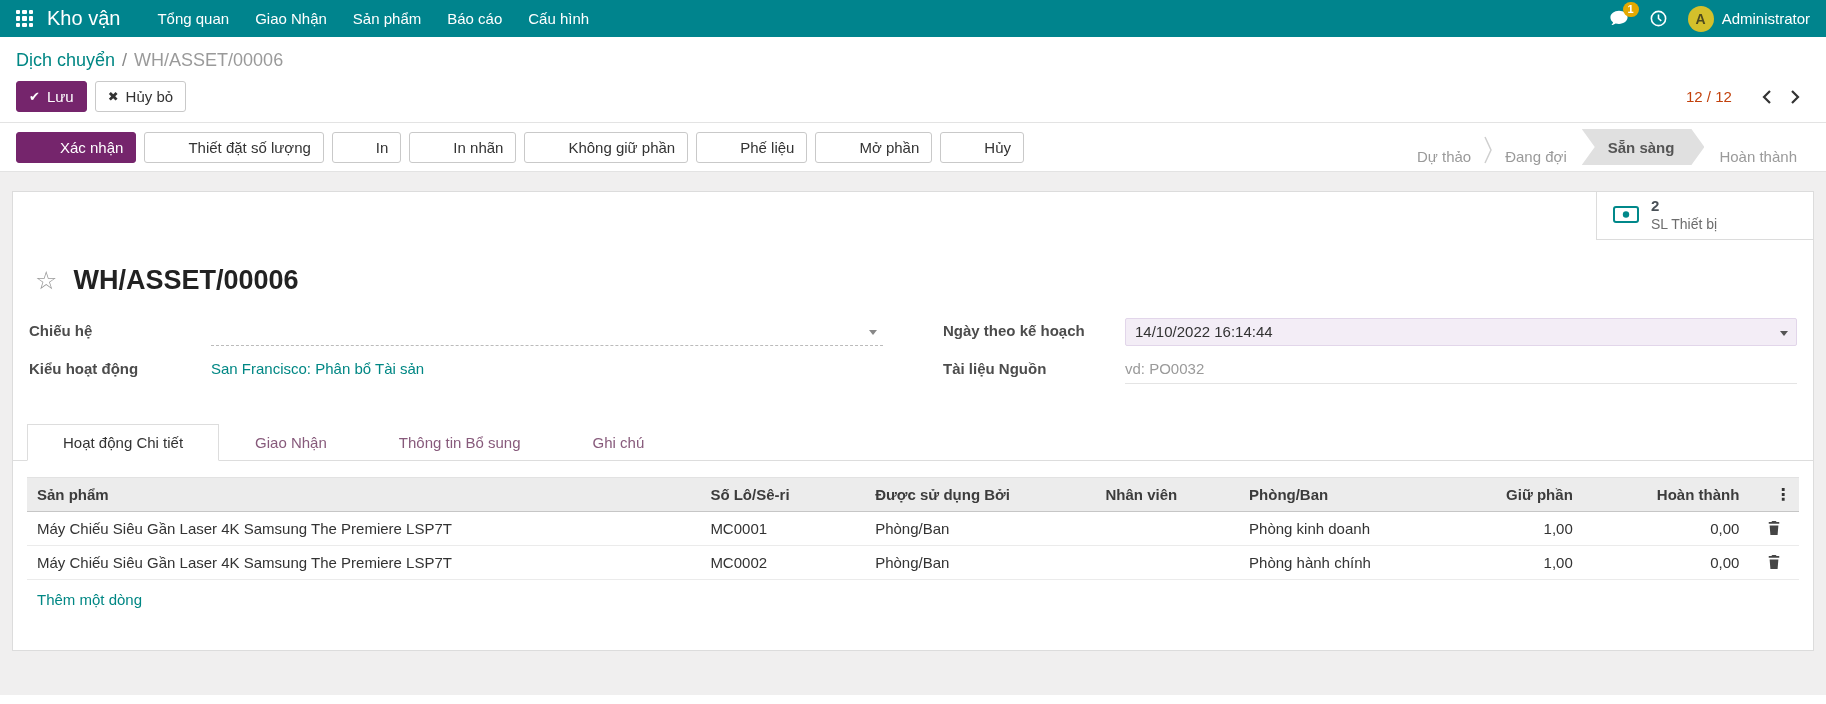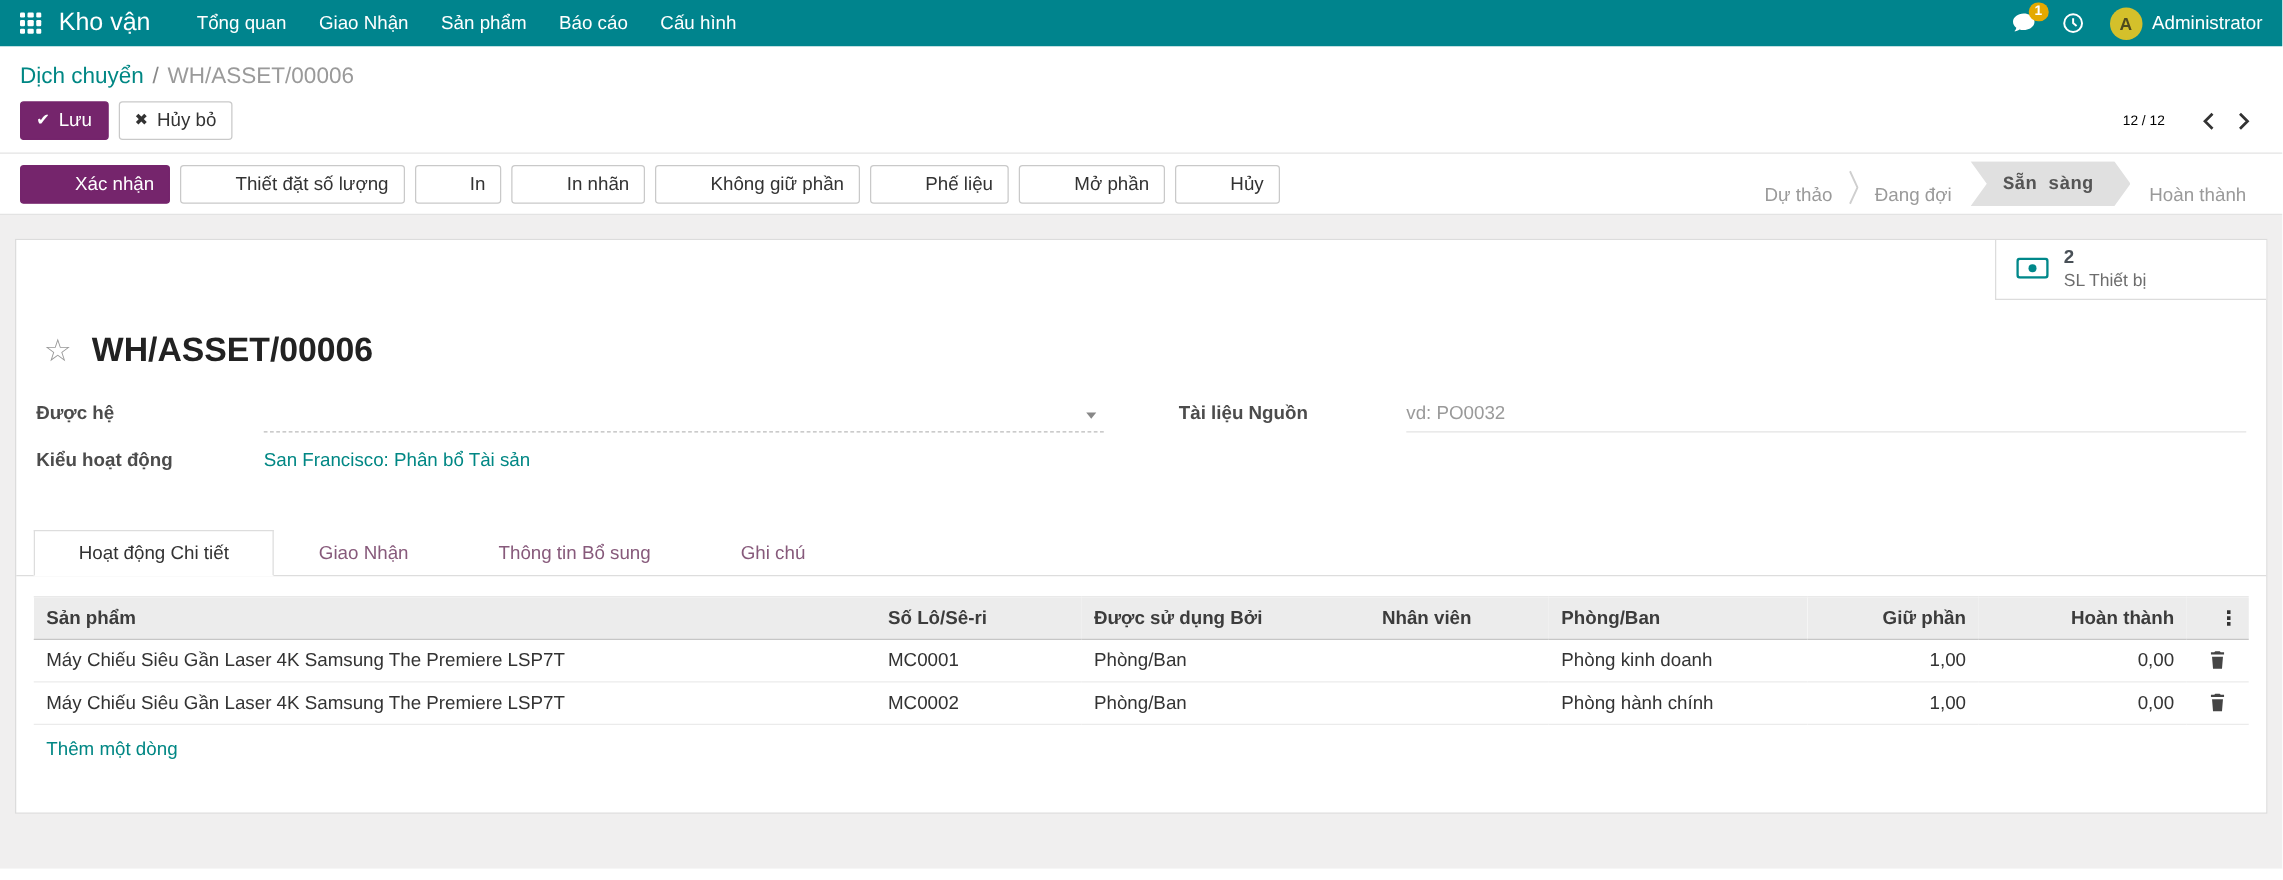"12 / 12" .pager-text { color: #000000 -> #c2410c; font-size: 11px -> 15px }
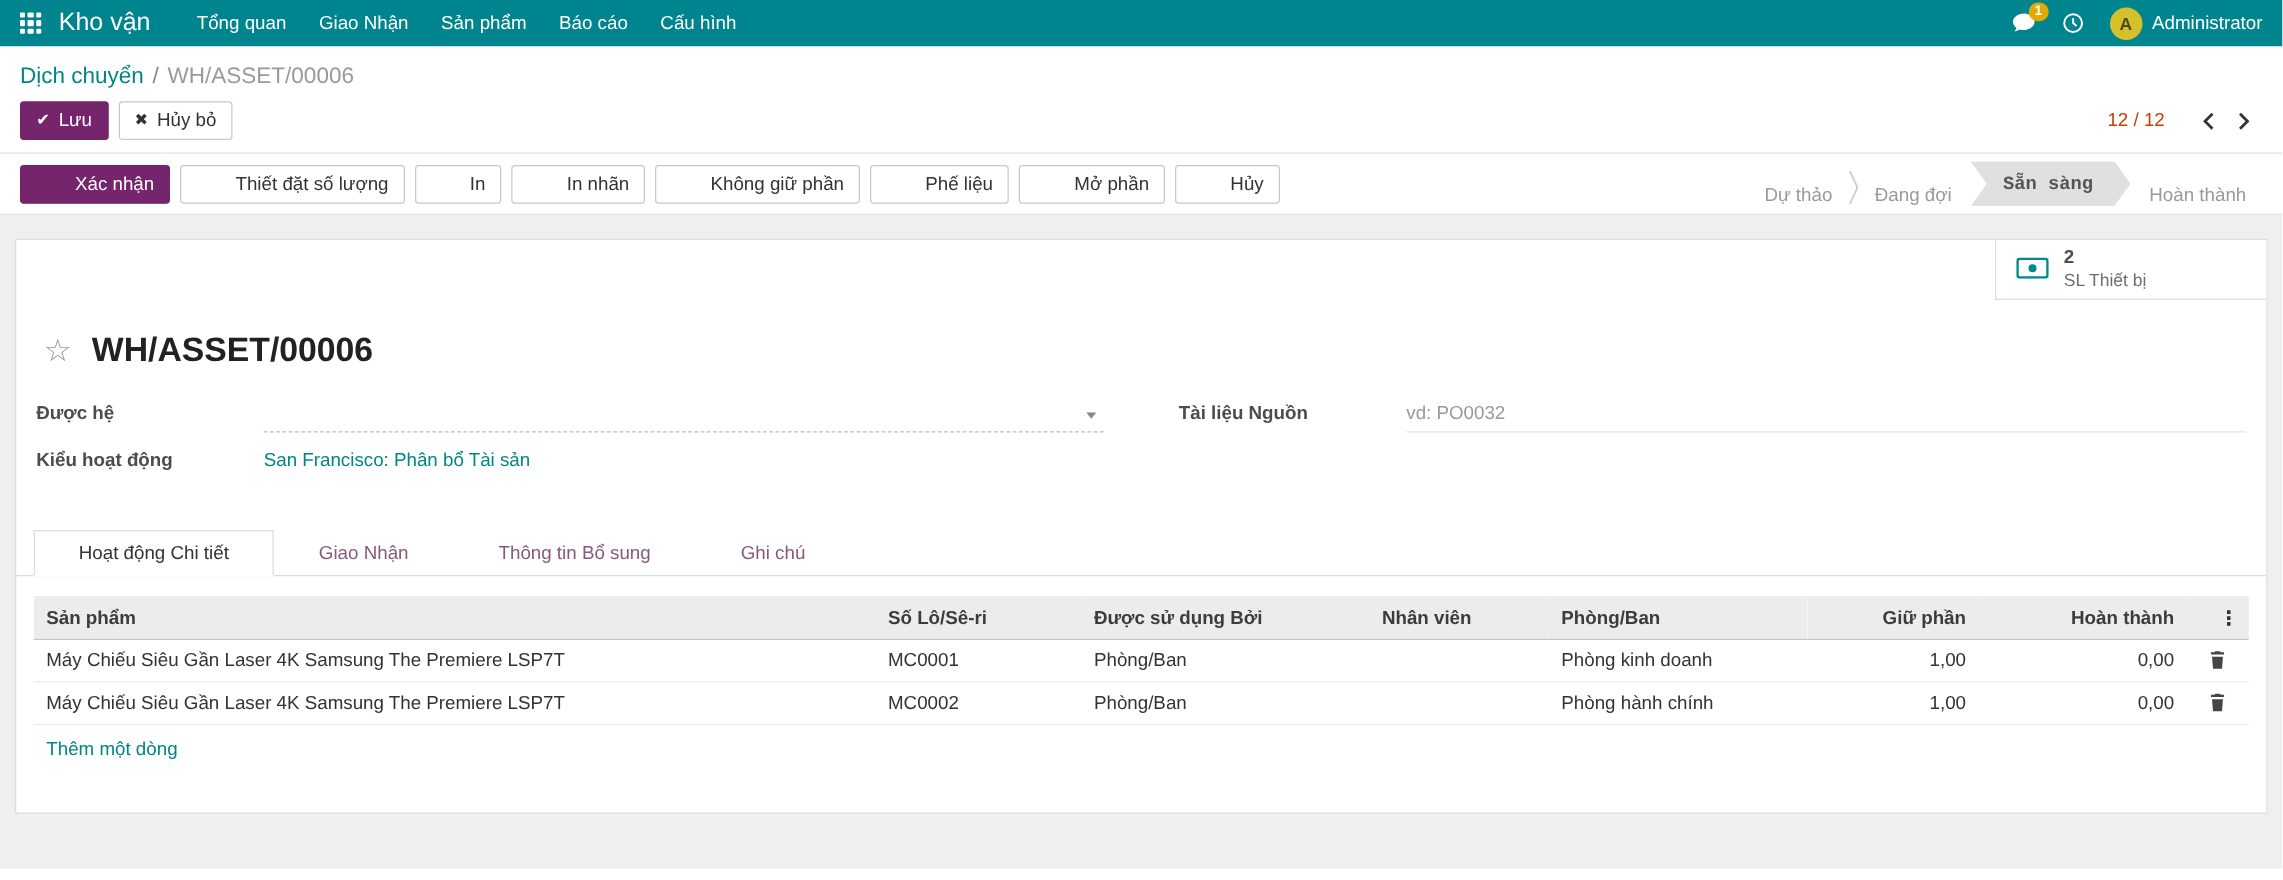"Sẵn sàng" .state.active { font-family: Liberation Mono, monospace -> none }
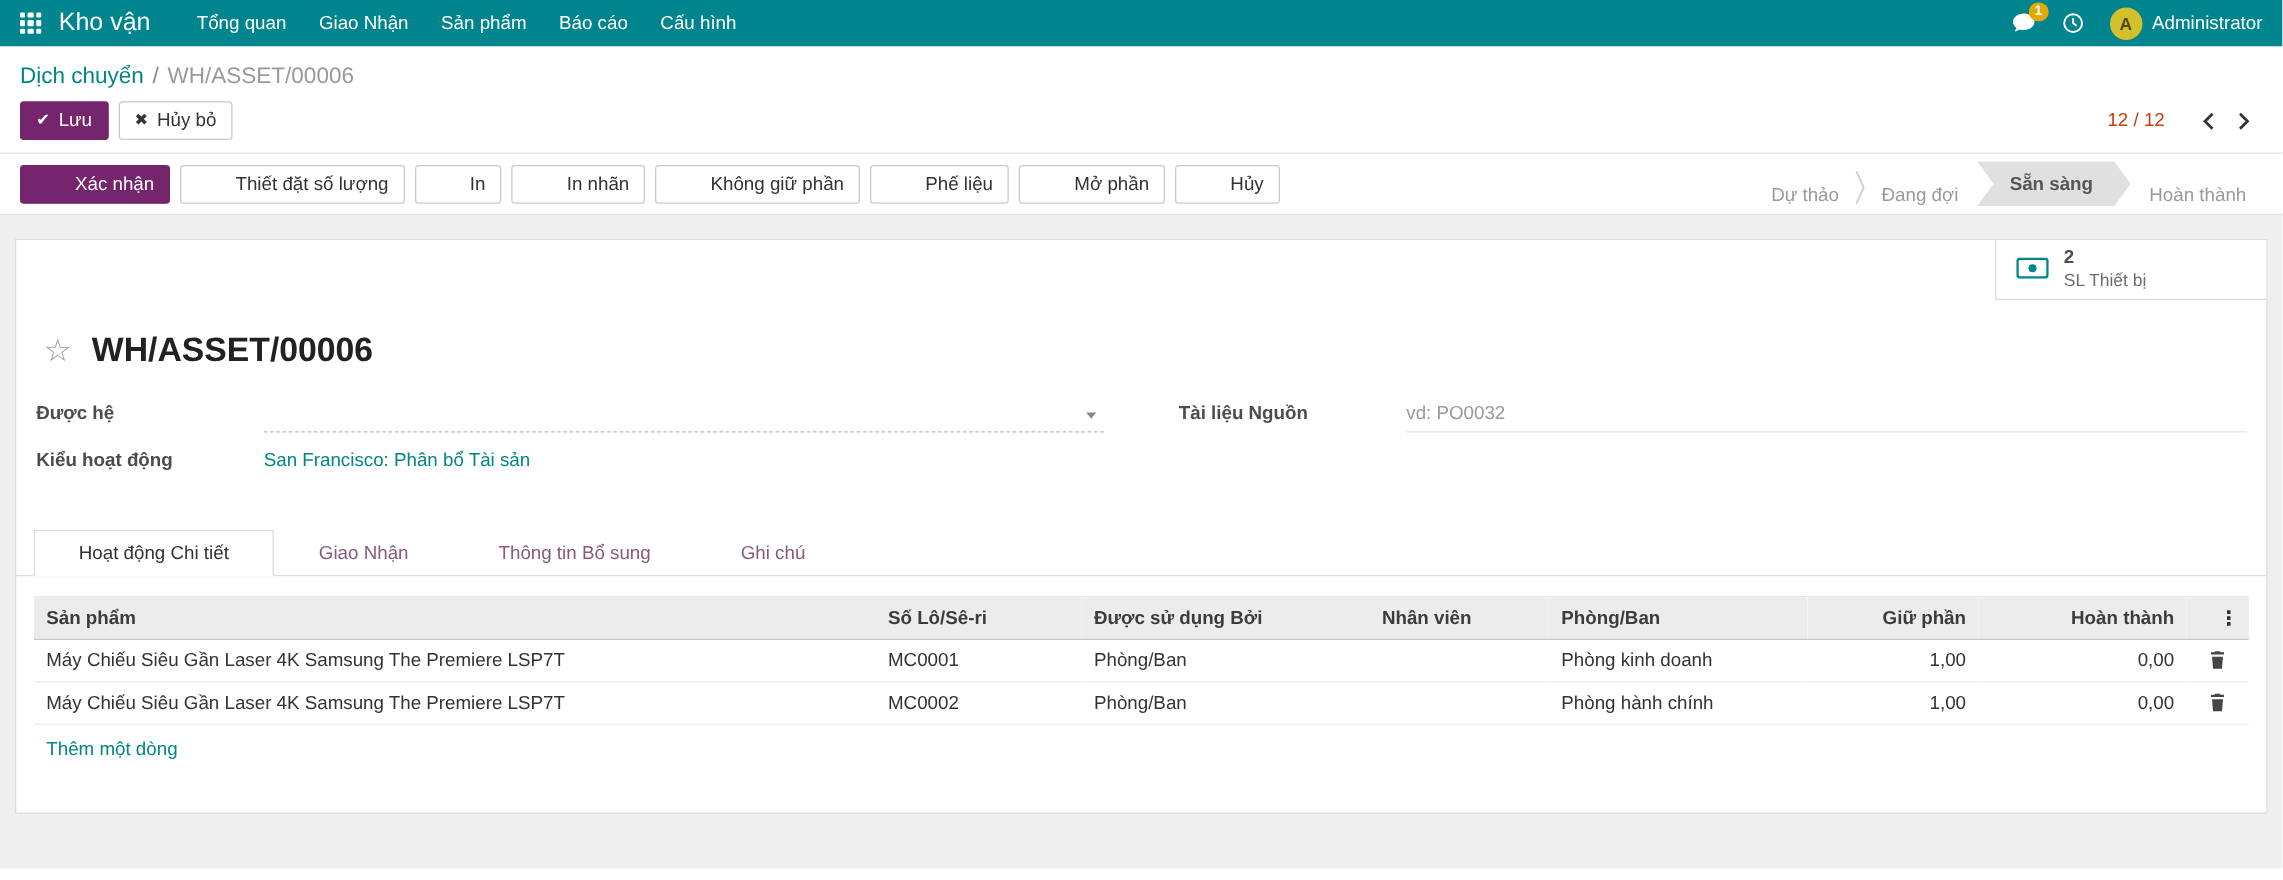"Được hệ" label { text: Được -> Chiếu }
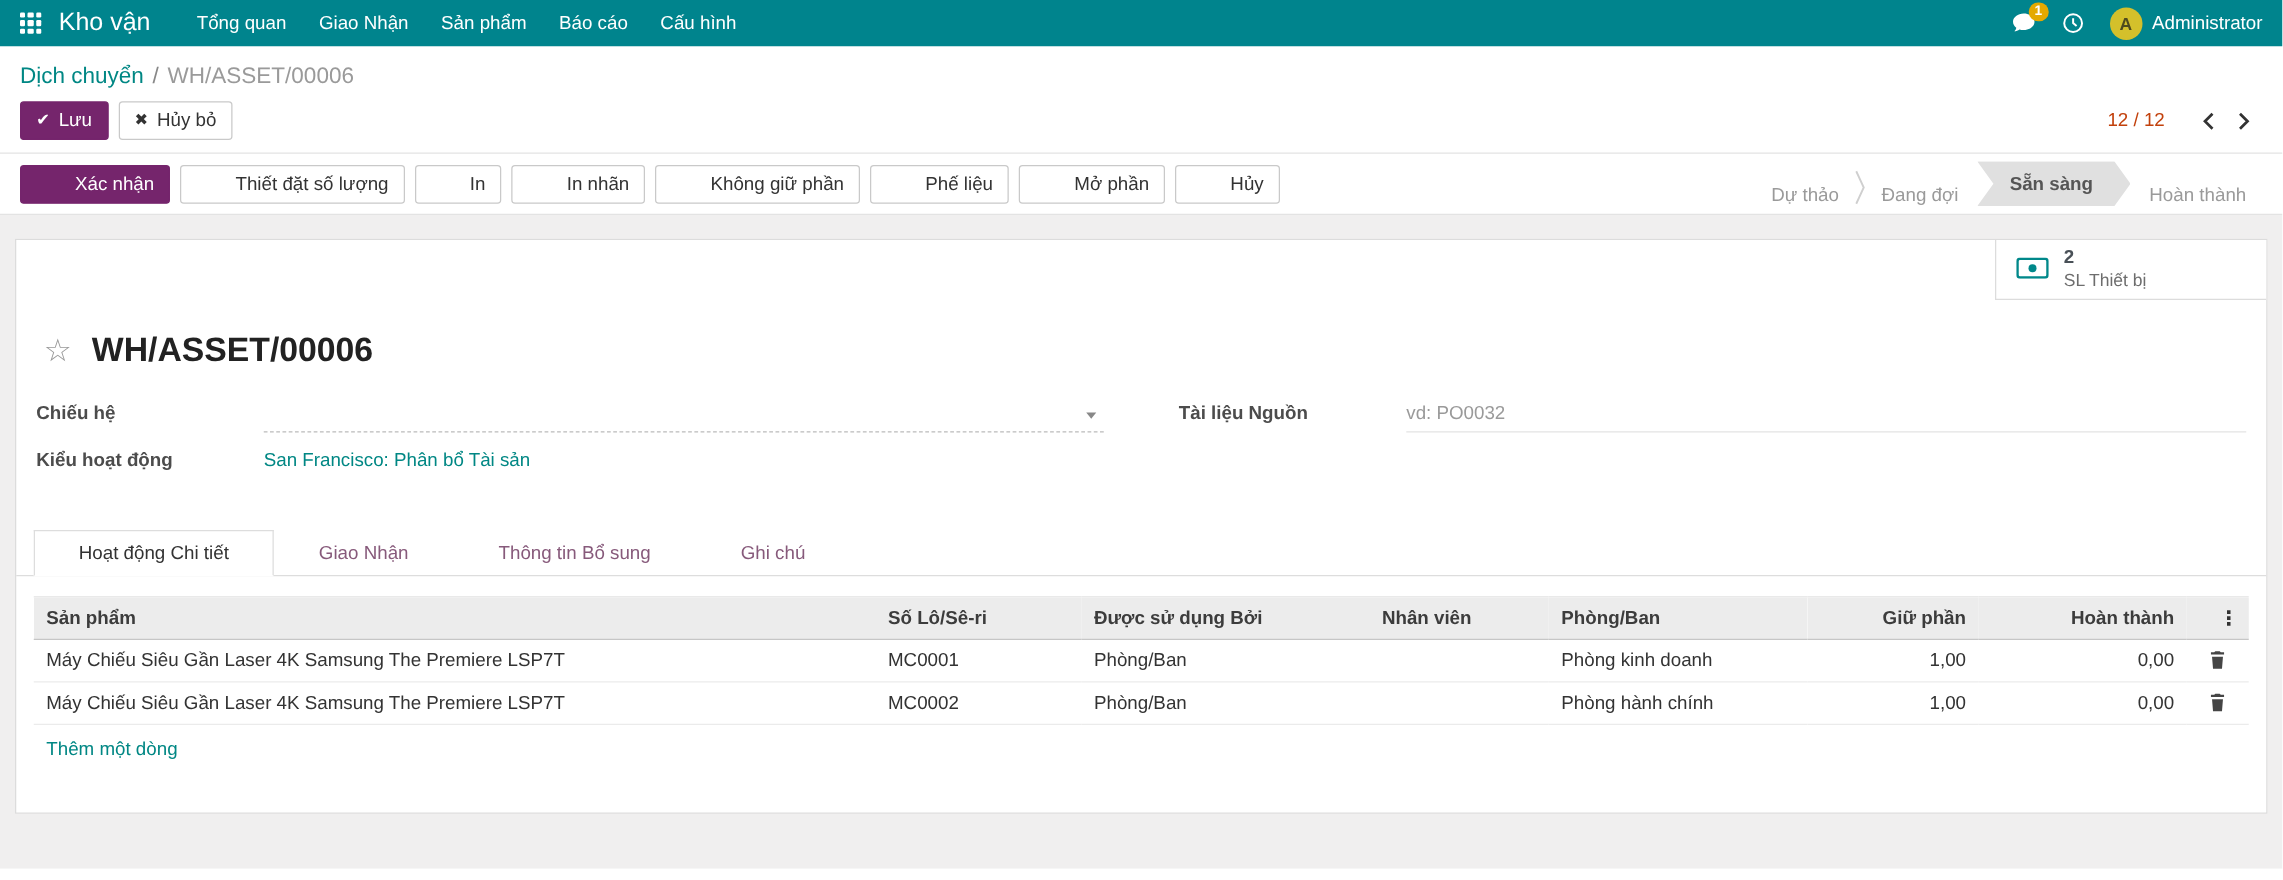"Ngày theo kế hoạch" div.field-row { html: none -> <div> <label>Ngày theo kế hoạch</label> <div> <span>14/10/2022 16:14:44</span> <span></span> </div> </div> }
